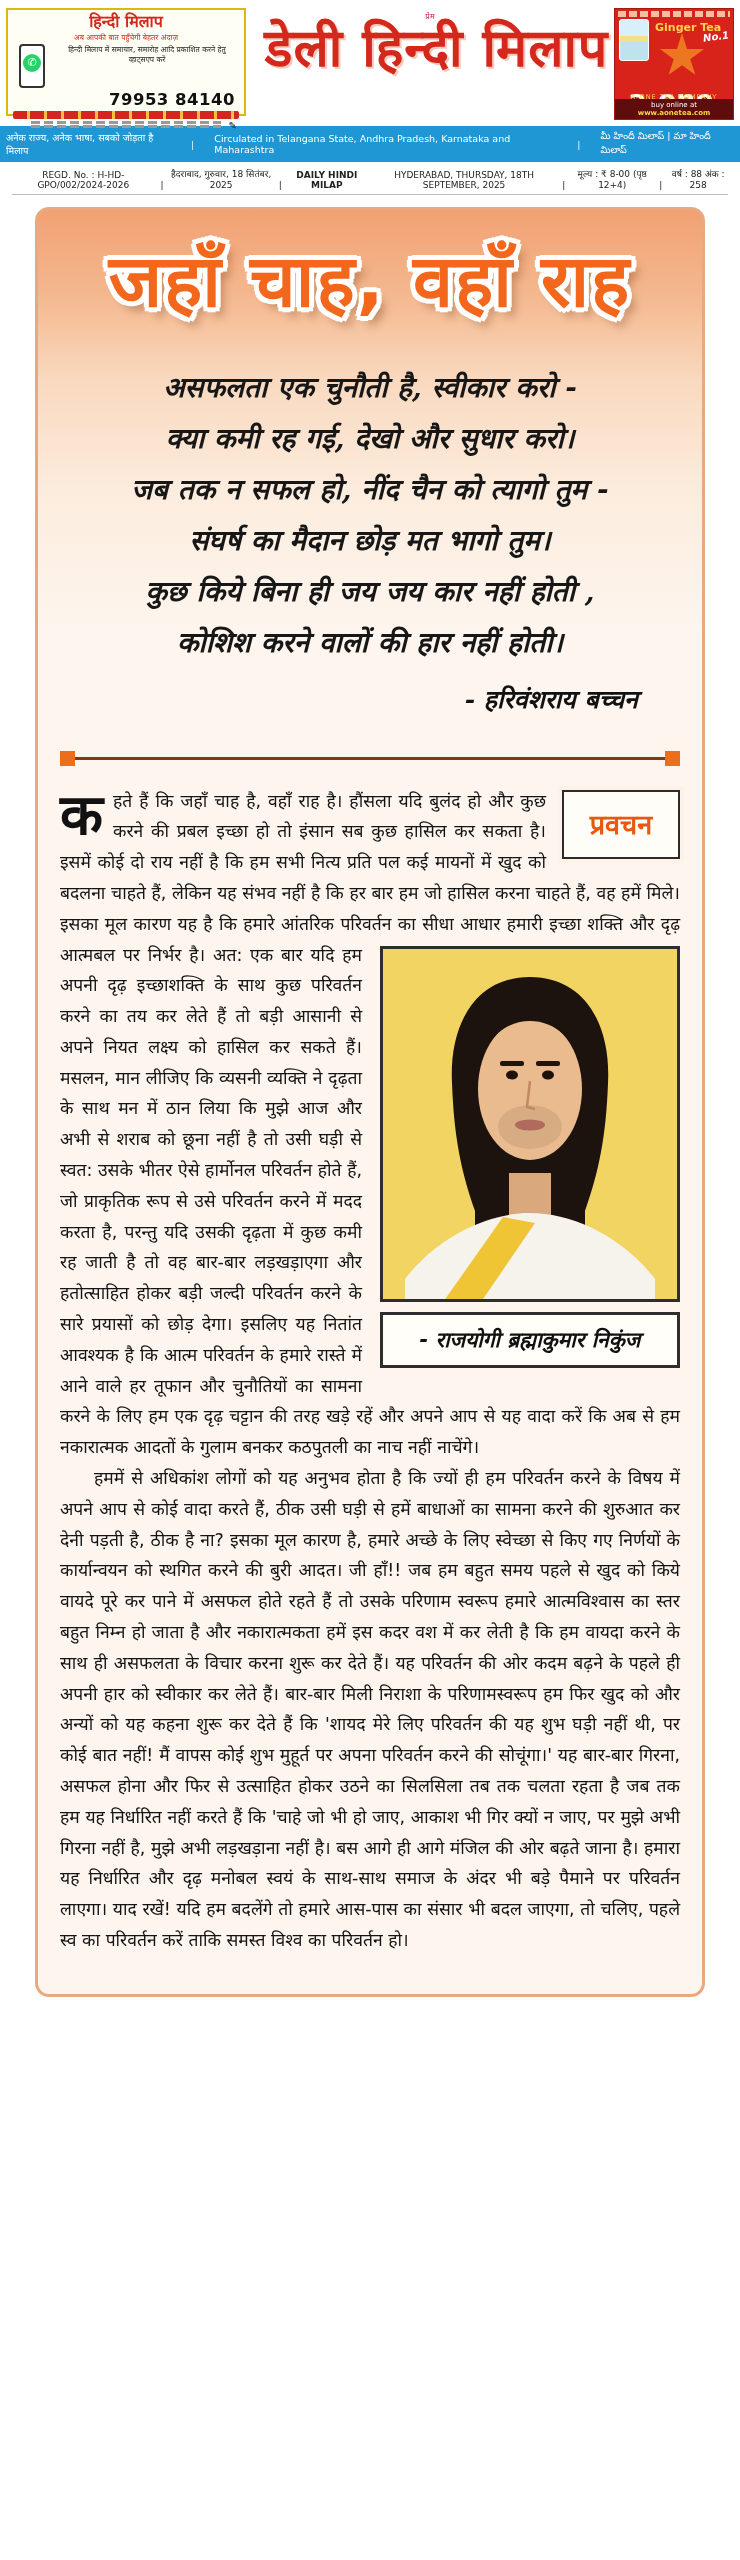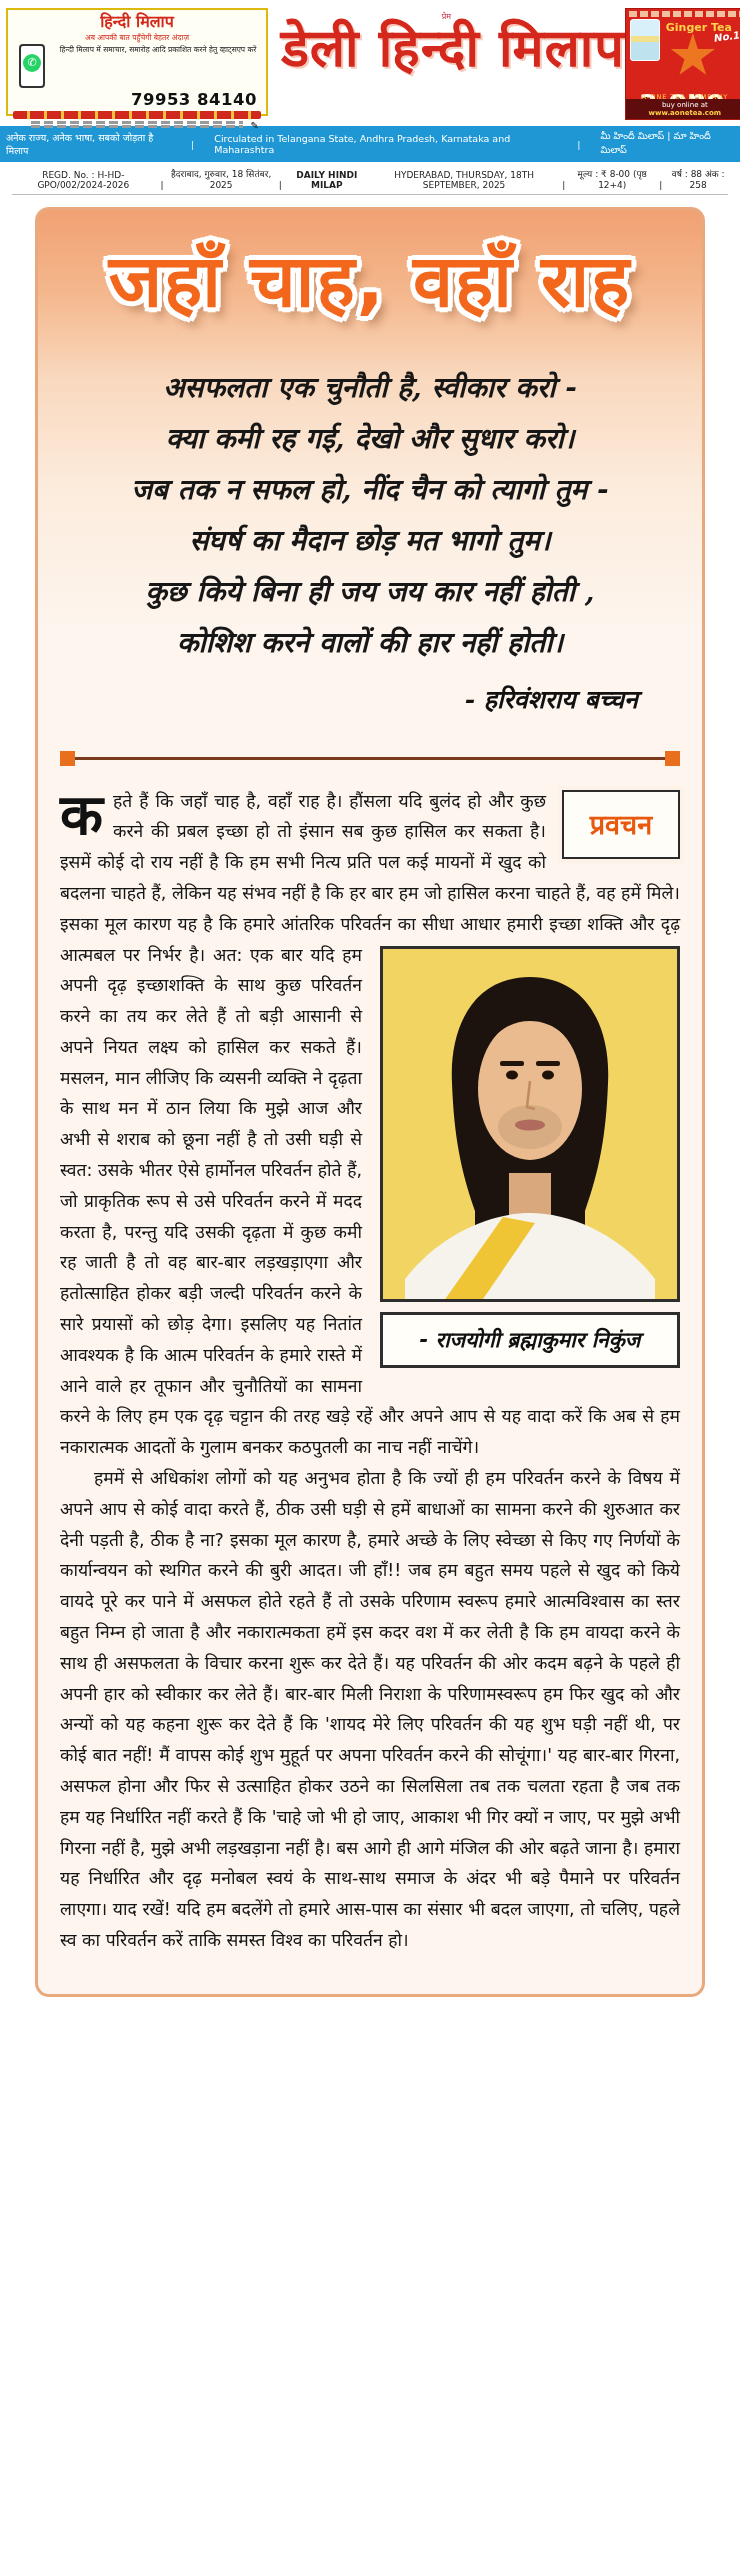"हिन्दी मिलाप" .ad-left { width: 262px -> 240px }
